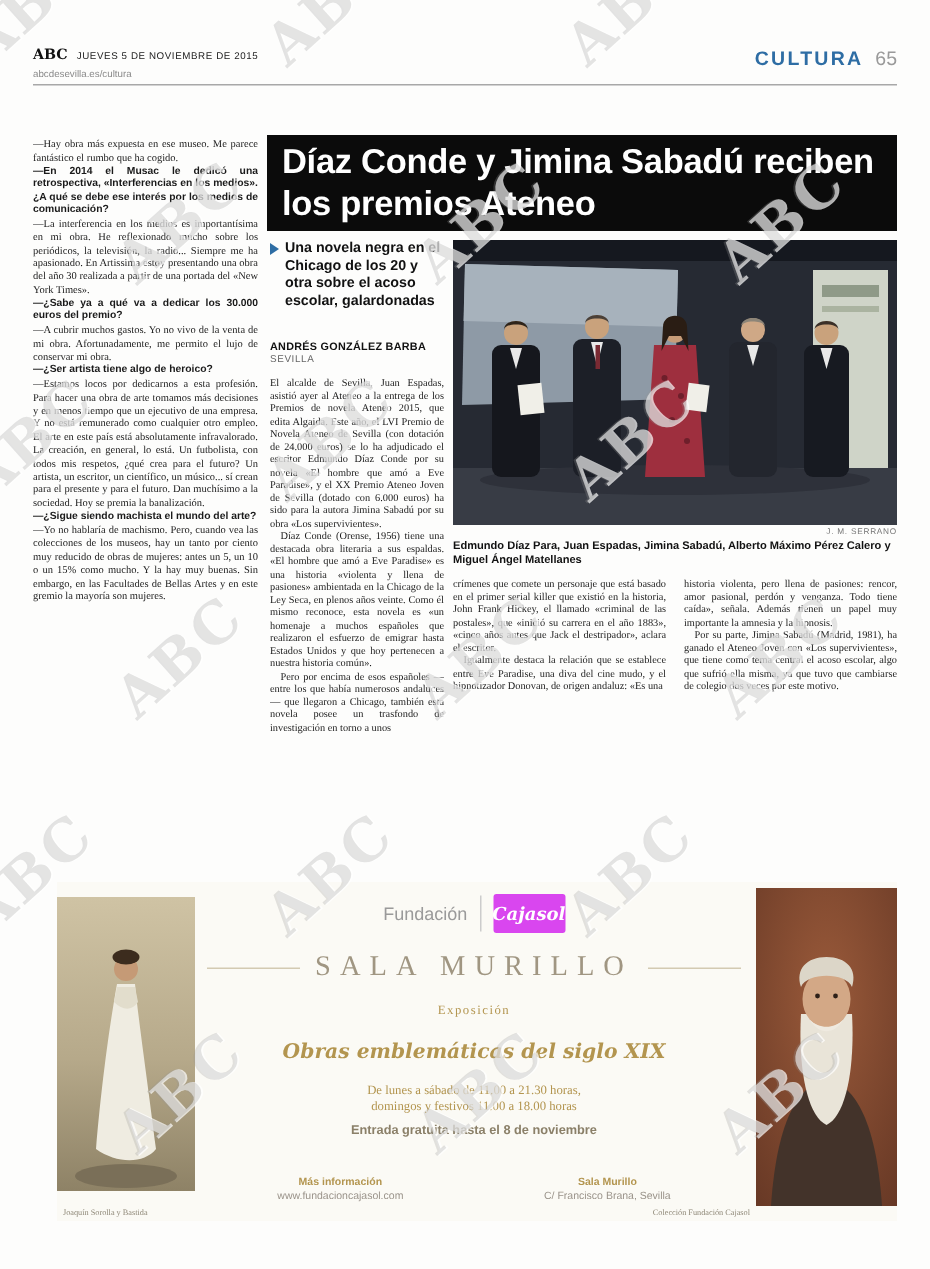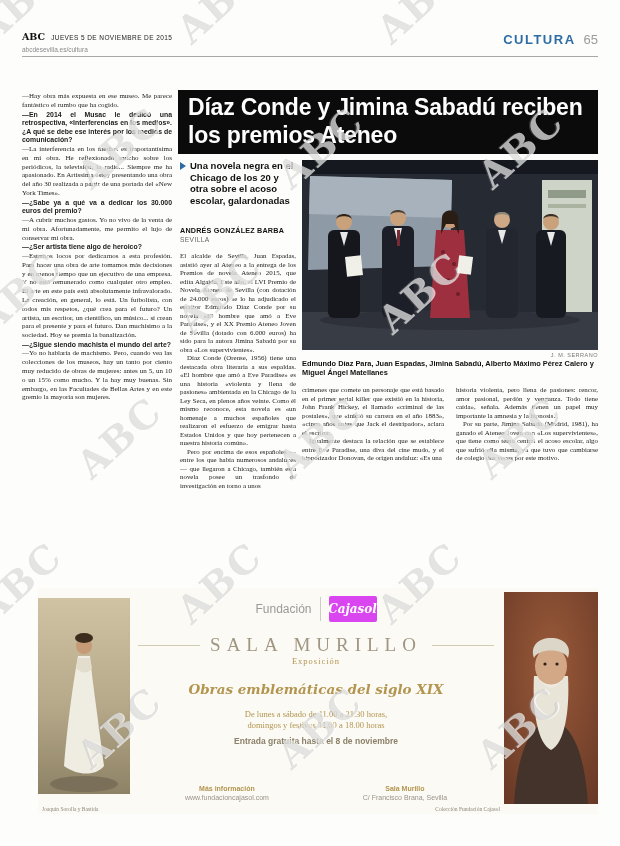"Exposición" .expo-label { margin-top: 0 -> 12px }
